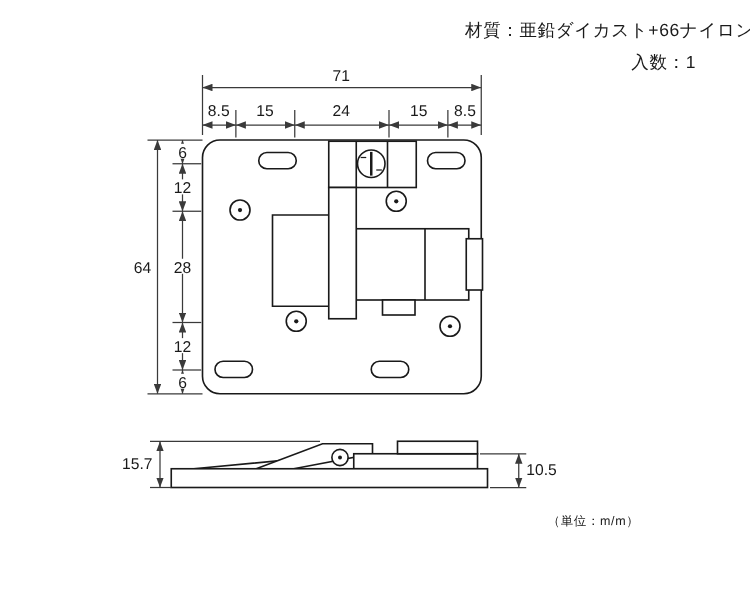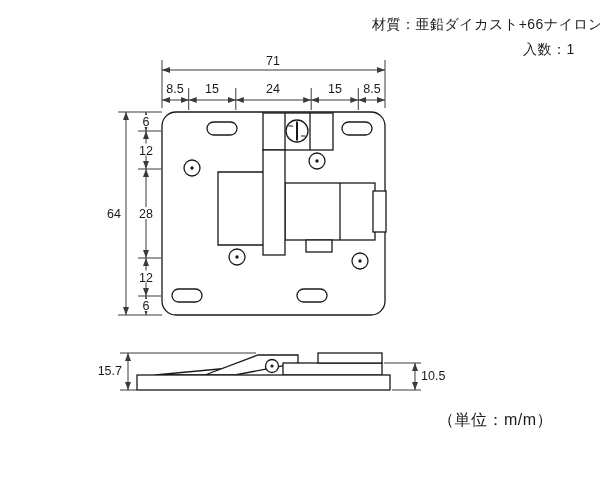"入数：1" #quantity-note { left: 523px -> 505px }
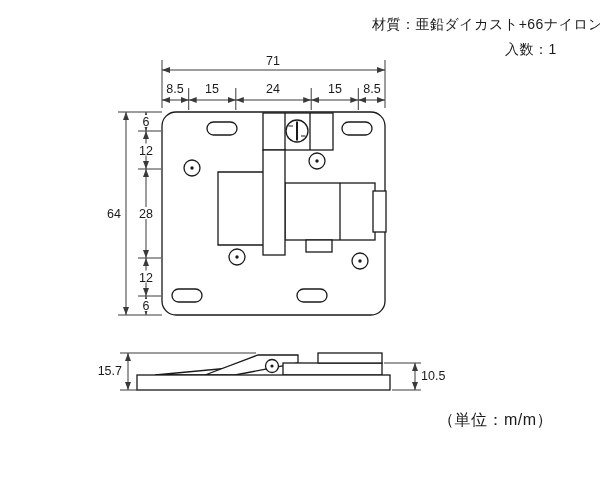"（単位：m/m）" #unit-note { font-size: 16px -> 10px }
